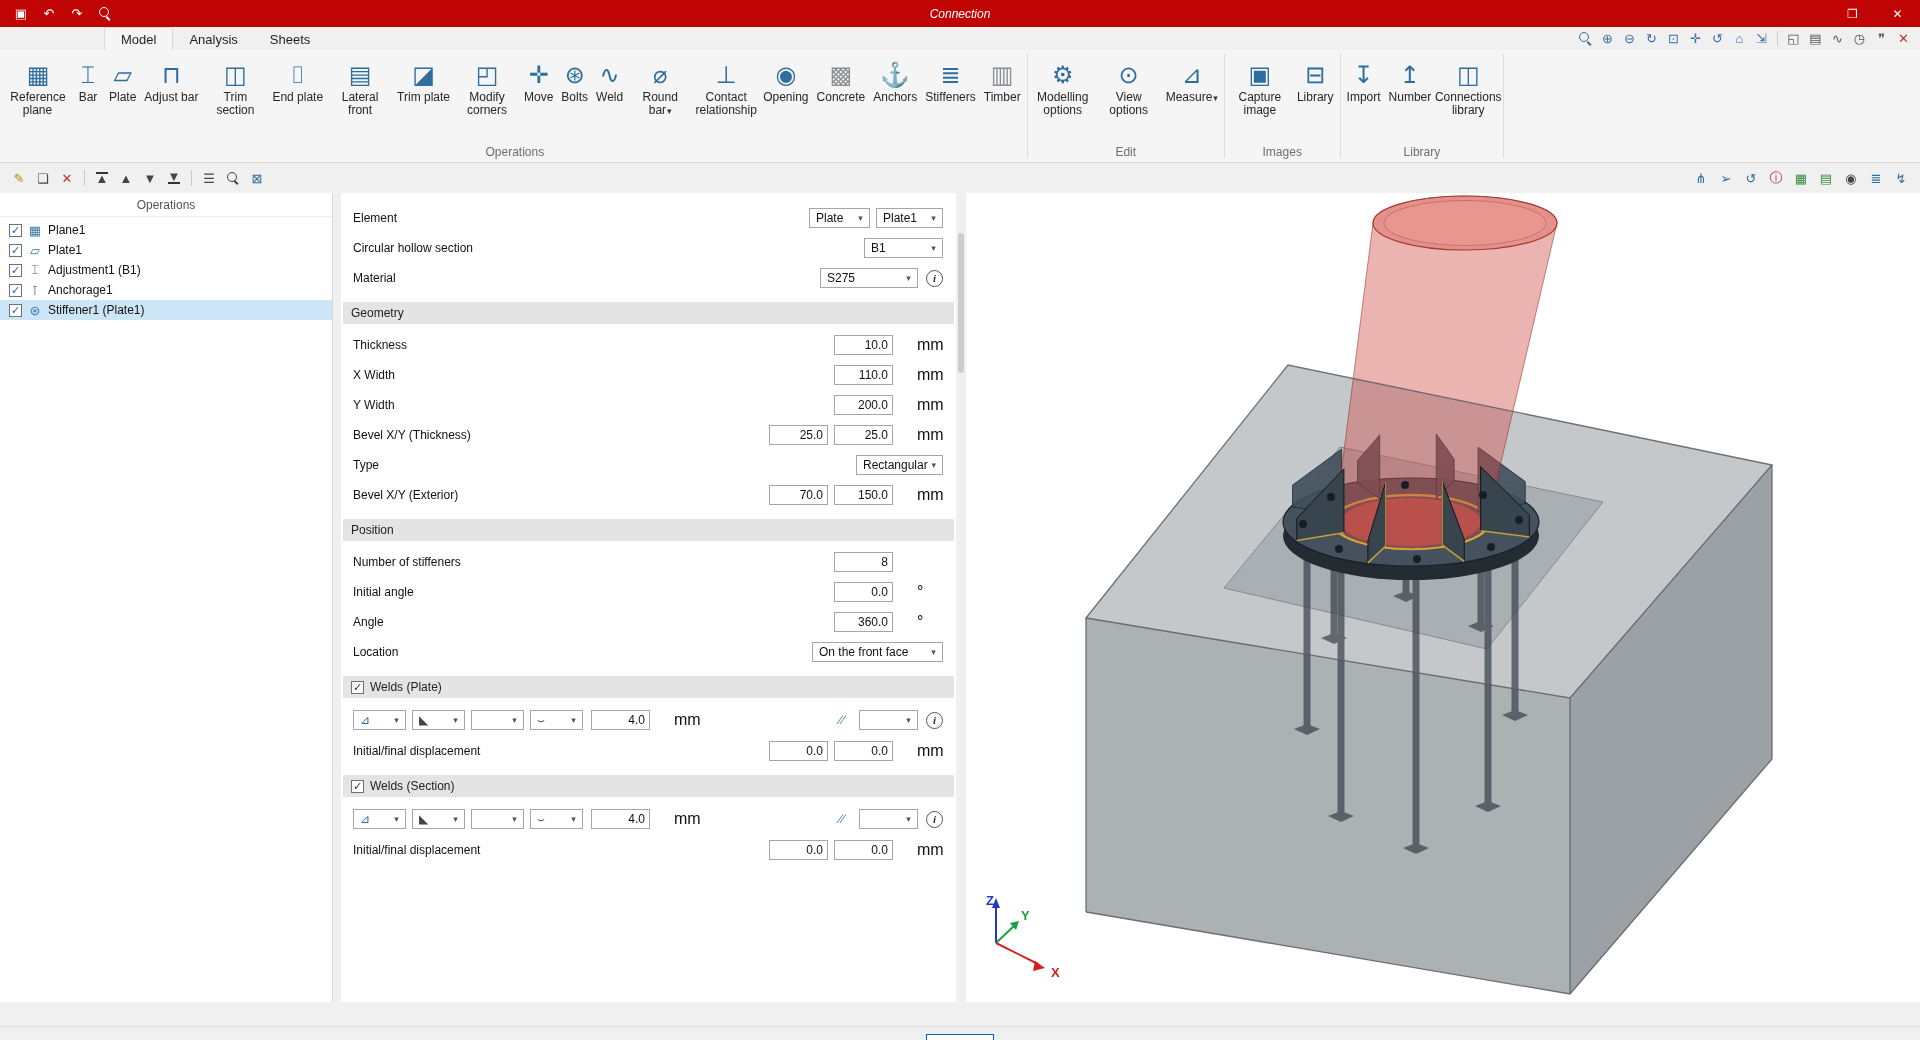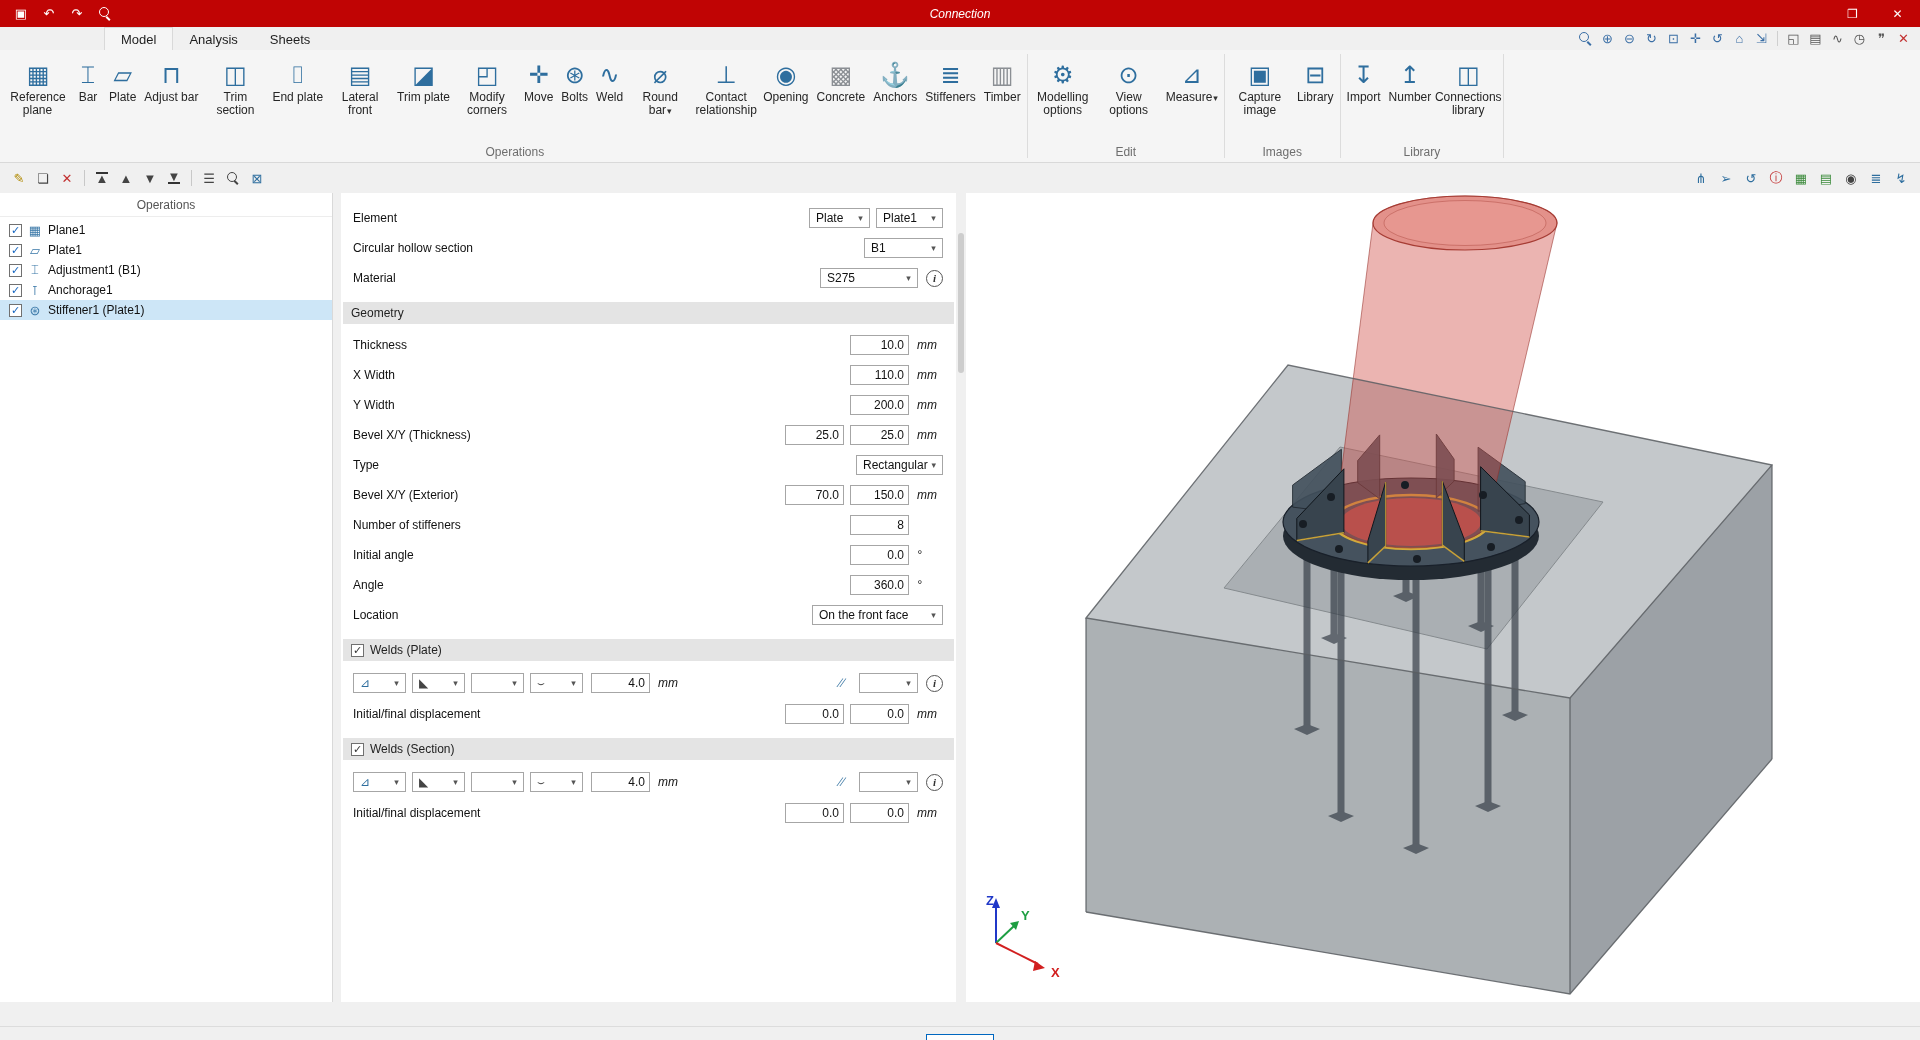"mm" .unit { font-size: 12px -> 16px; font-style: italic -> none; margin-left: 8px -> 24px }
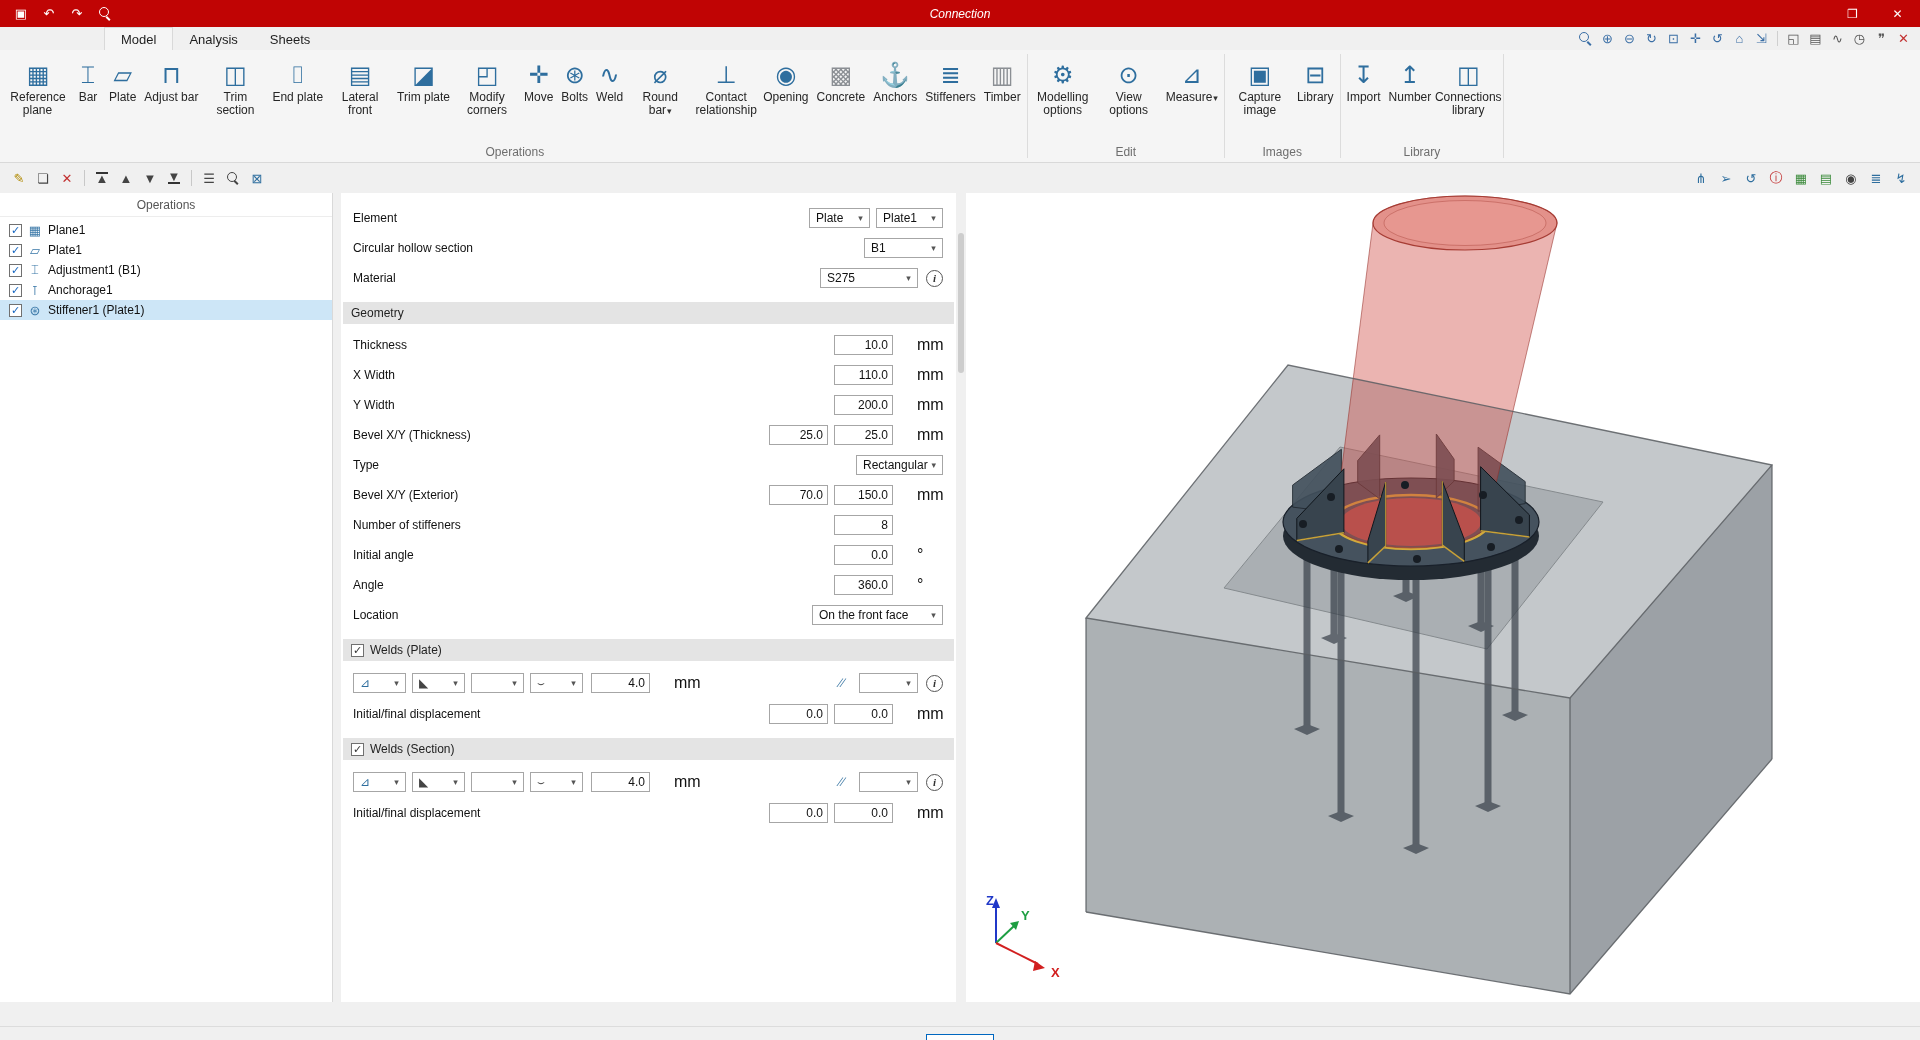"Position" div.sechead { html: none -> <div> <span>Position</span> </div> }
